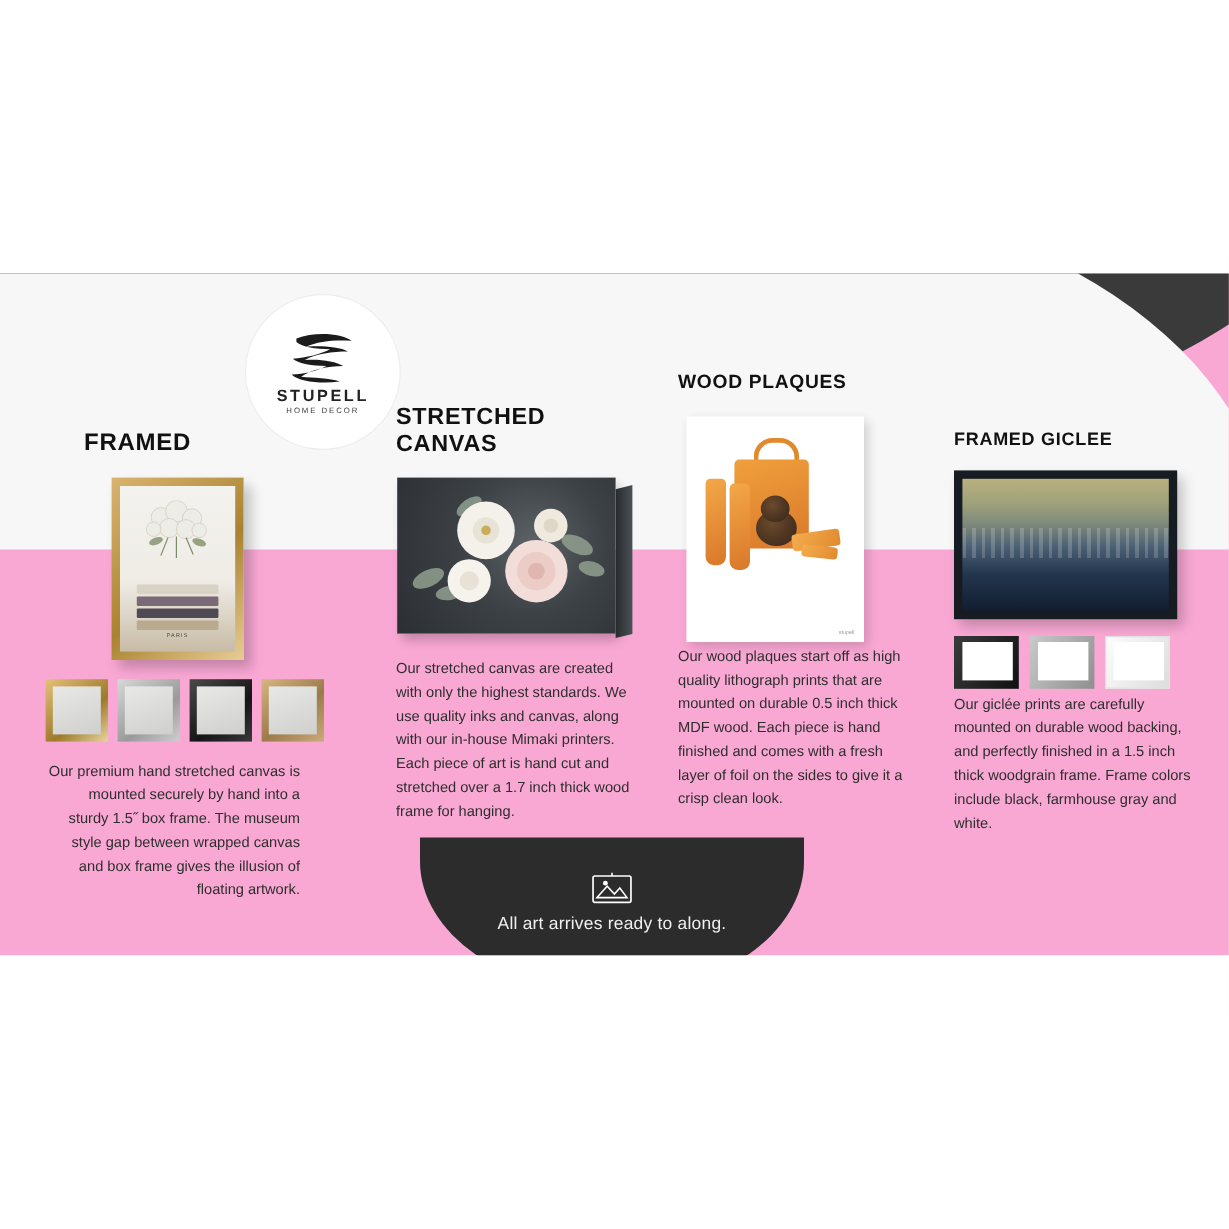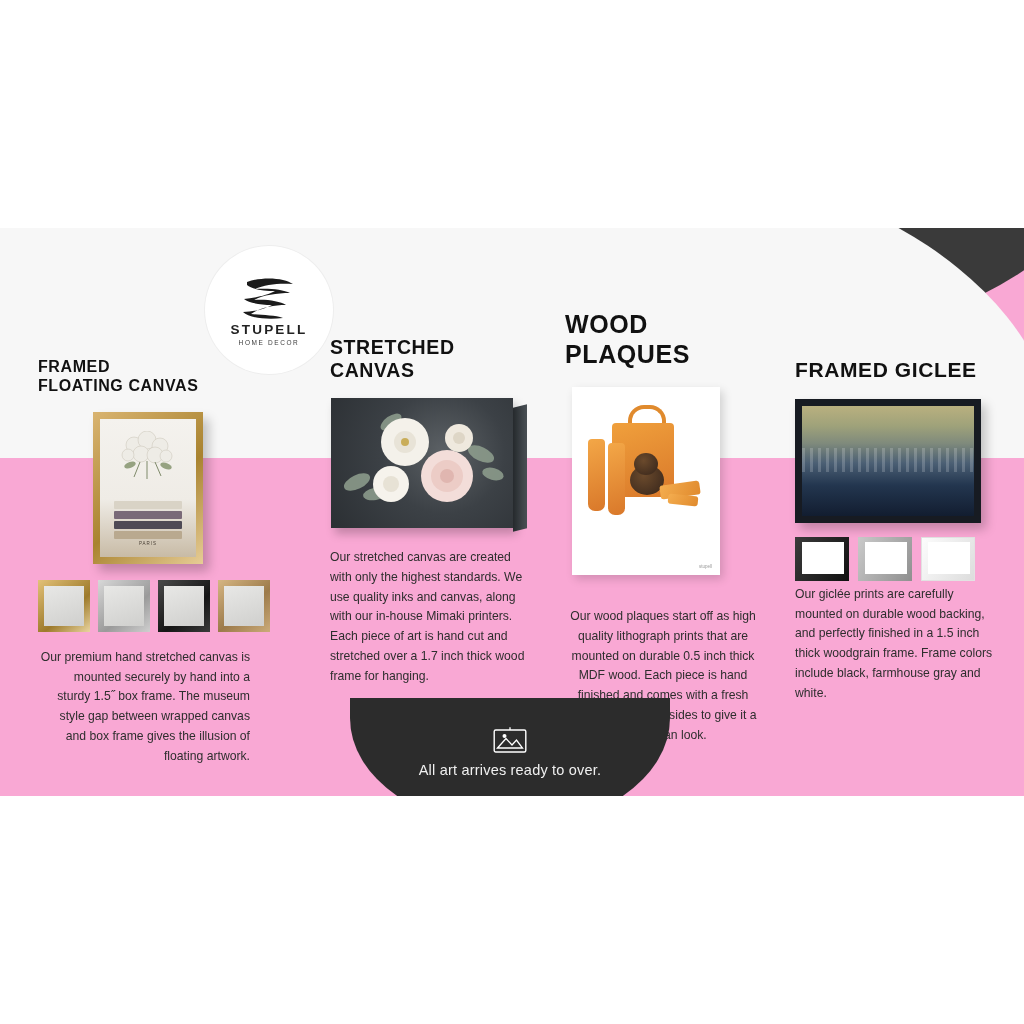"WOOD PLAQUES" #col3 .col-title { font-size: 25px -> 16px }
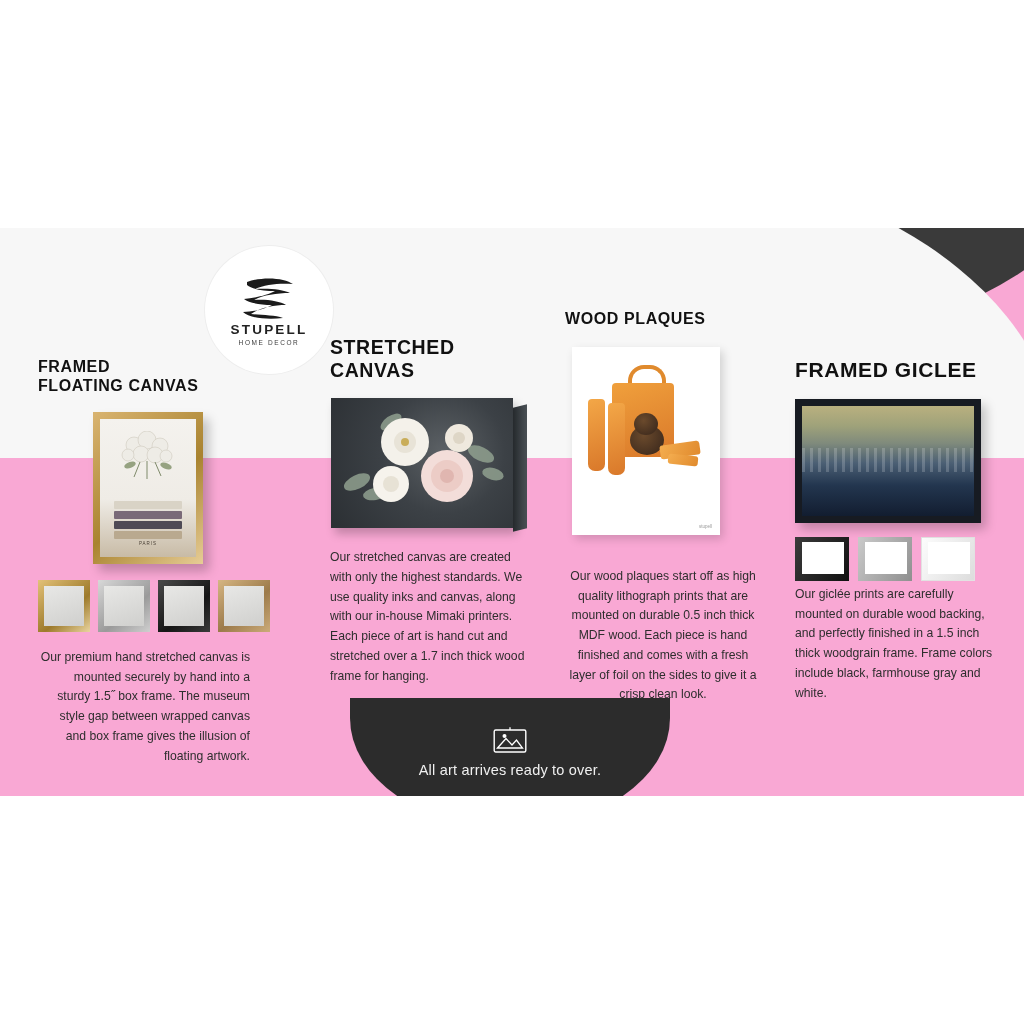"FRAMED" #col1 .col-title { font-size: 16px -> 20px; margin-left: none -> 32px }
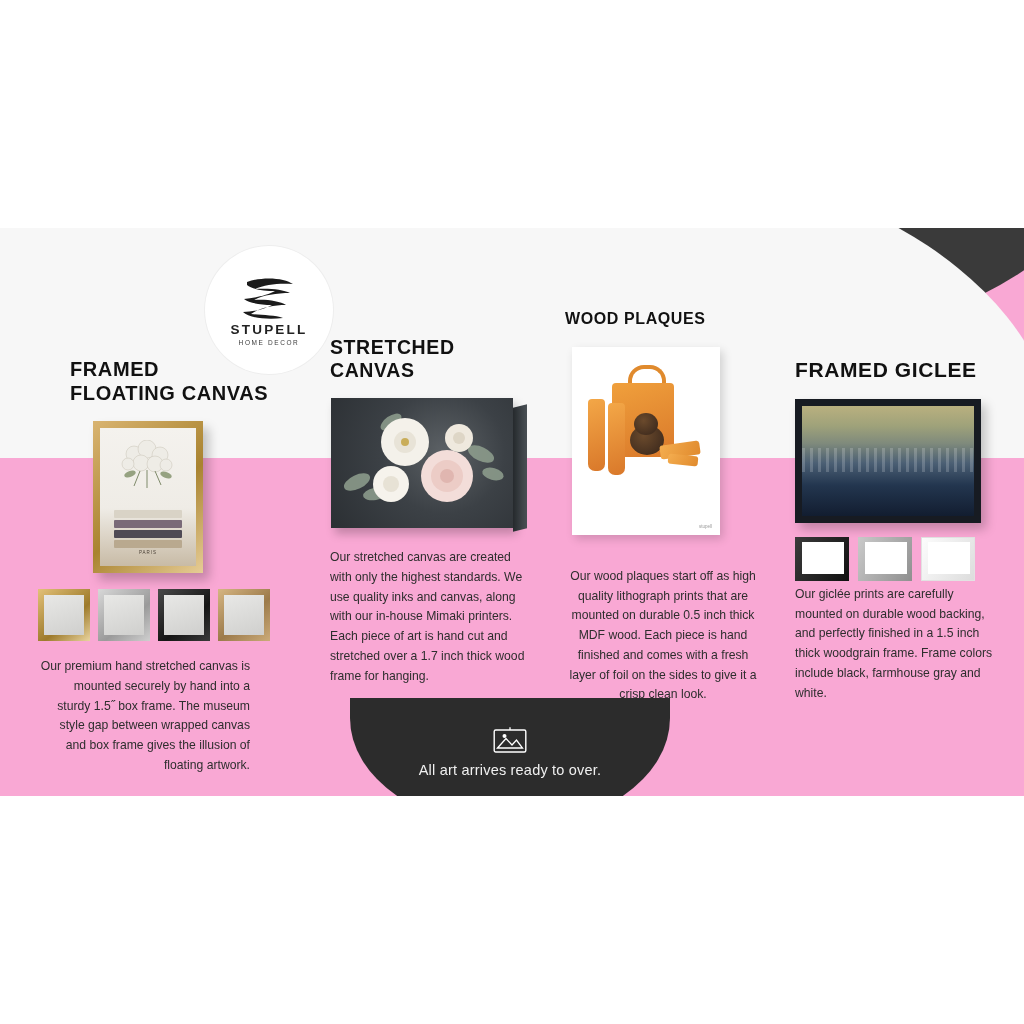"FRAMED GICLEE" #col4 .col-title { font-size: 21px -> 15px }
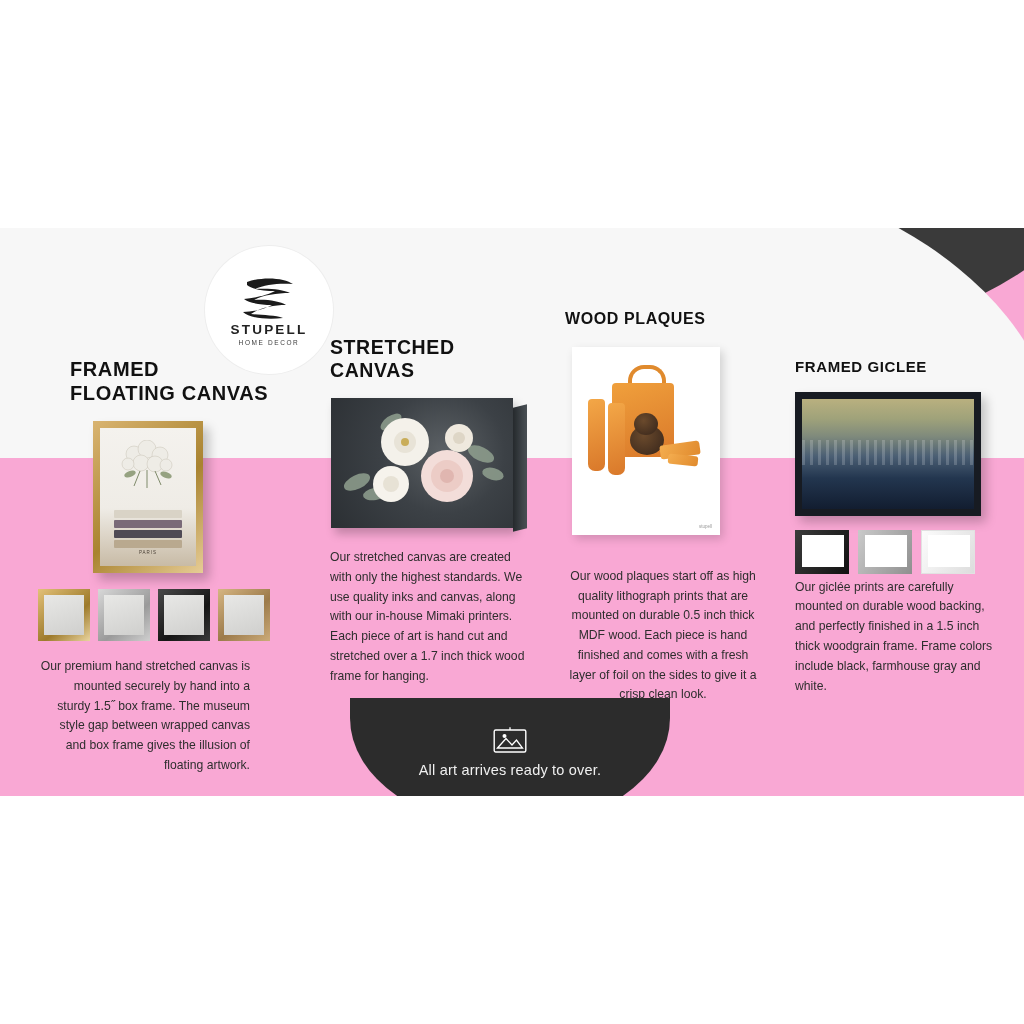"FLOATING CANVAS" span { html: <span>FLOATING CANVAS</span> -> none }
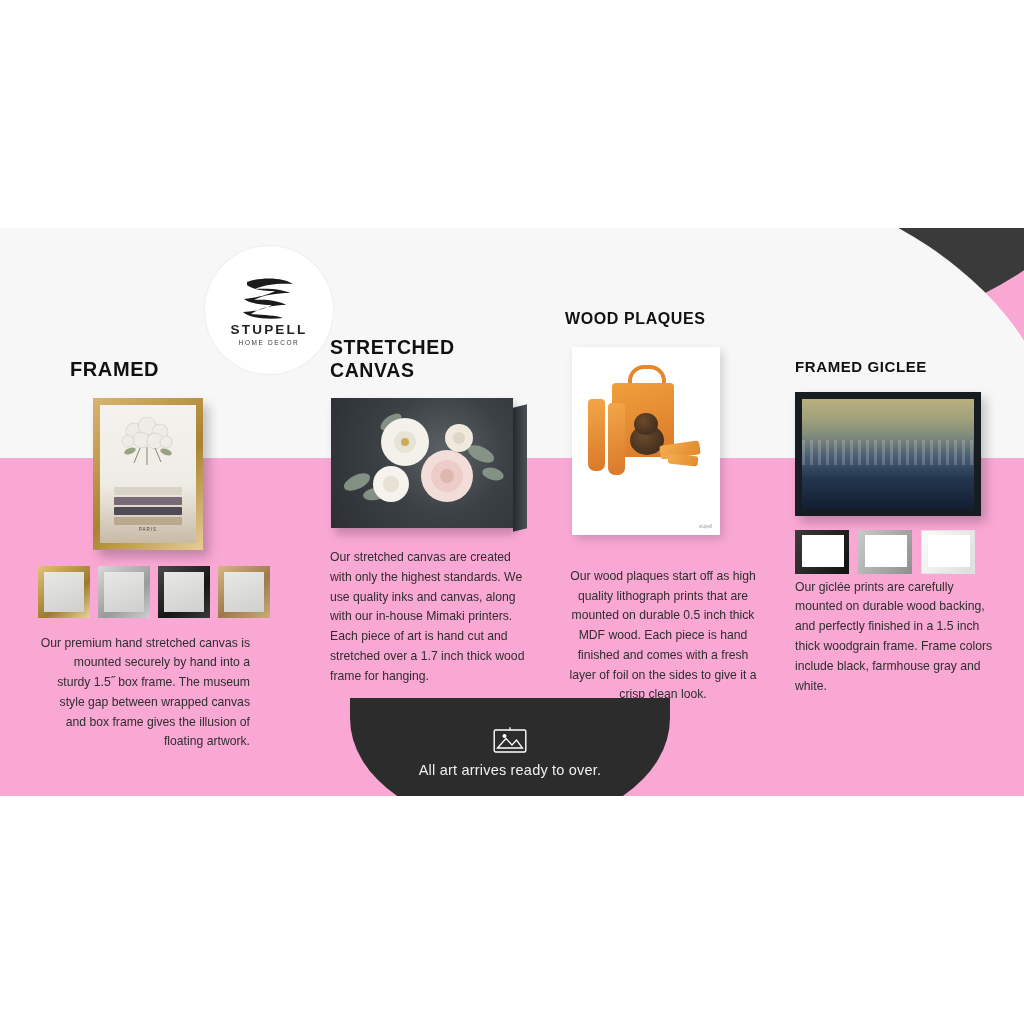"Our wood plaques start off" #col3 .col-body { margin-top: 32px -> 3px; text-align: center -> none }
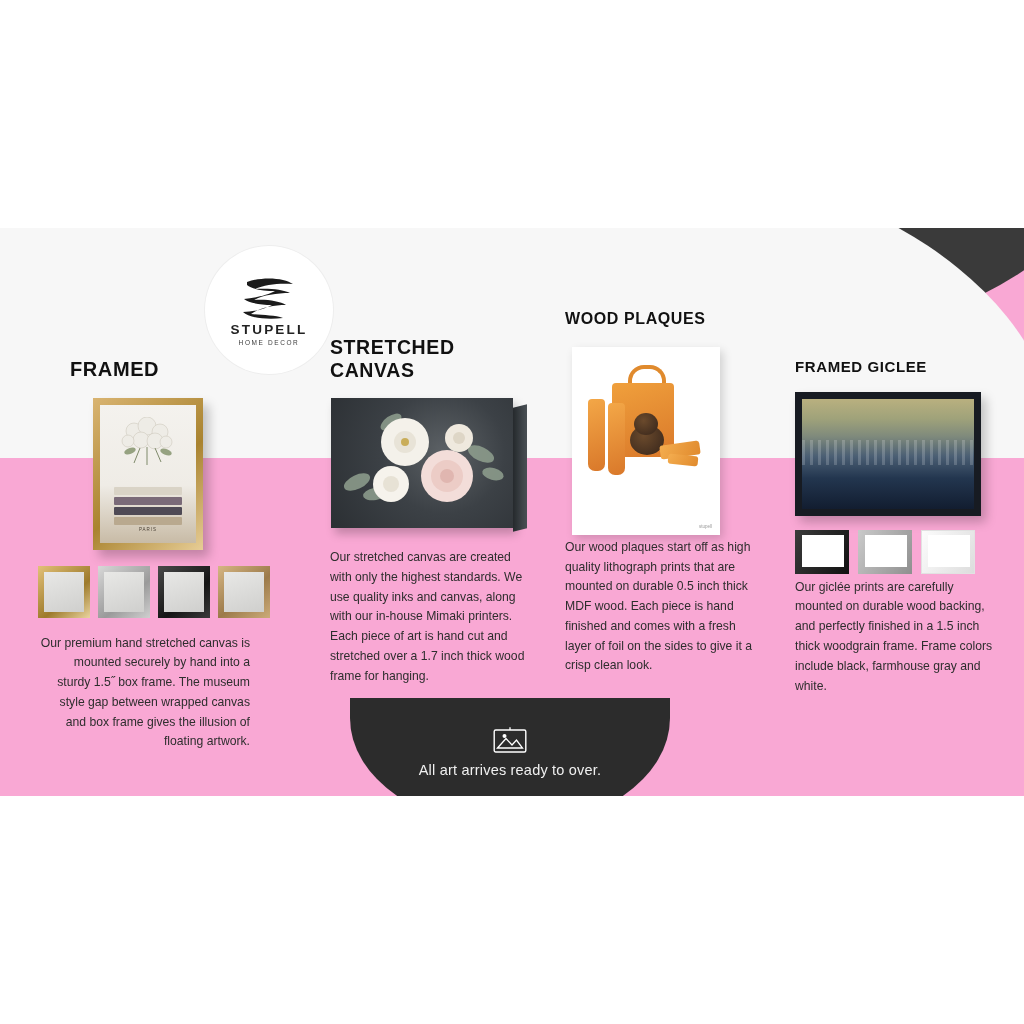"All art arrives ready to" div.ready-text { text: over -> along }
